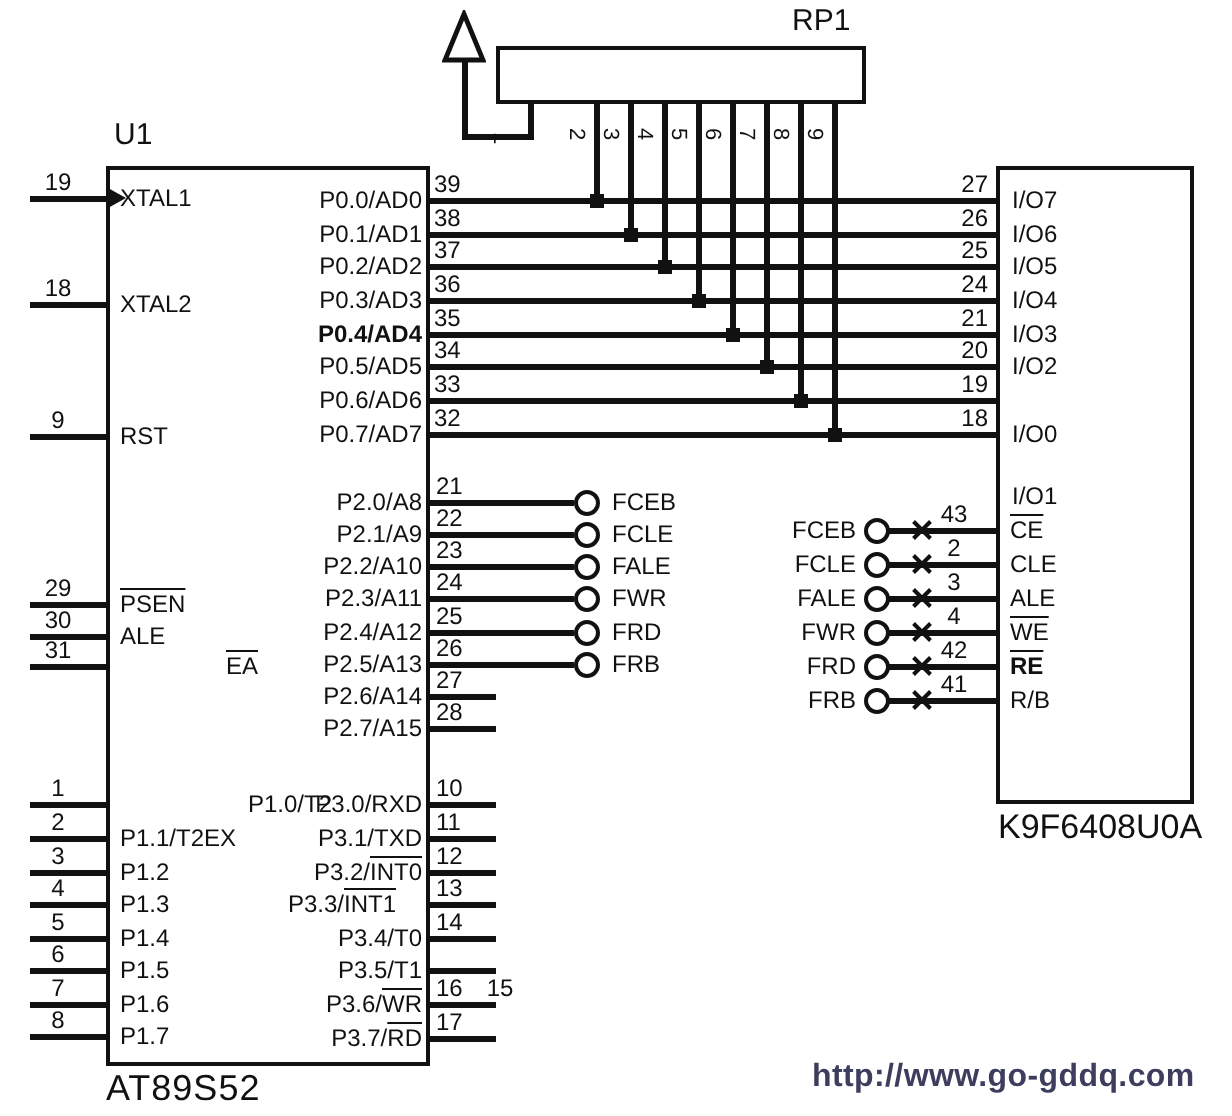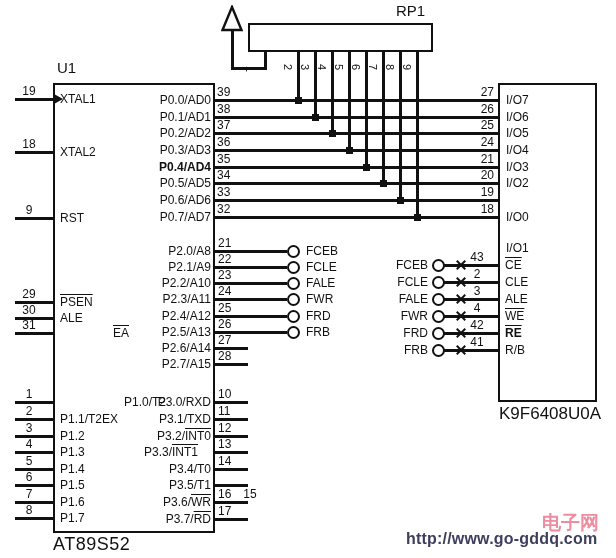"电子网" div.wm { html: <div>电子网</div> -> none }
